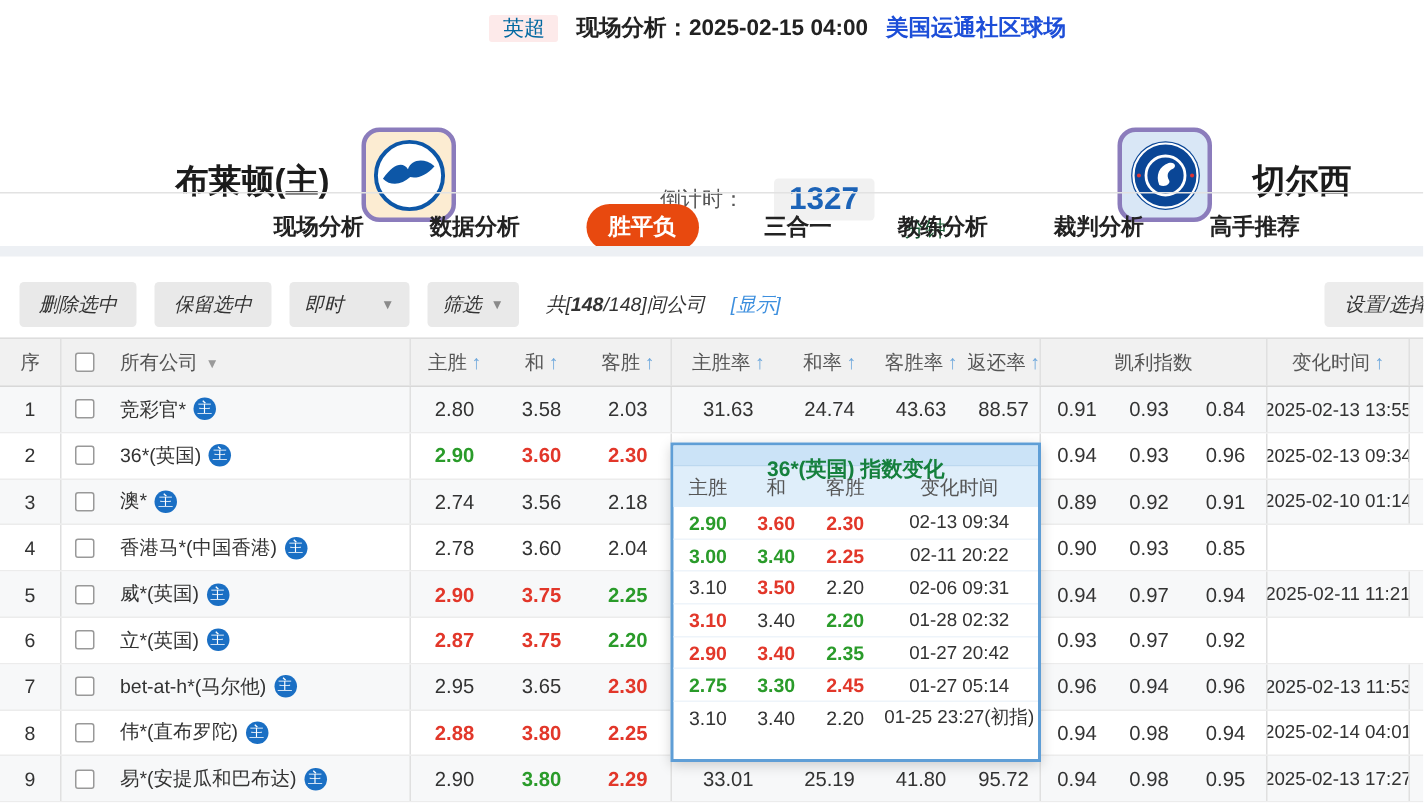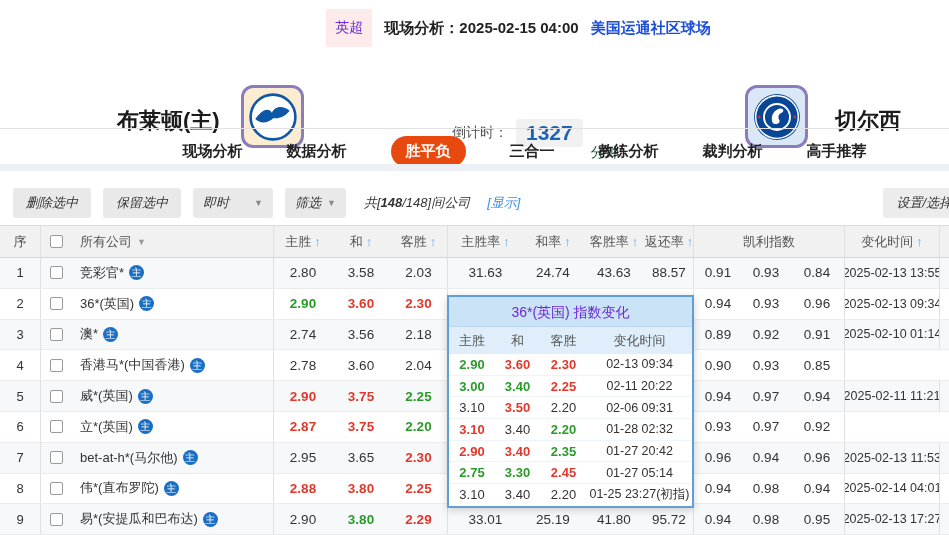"英超" .league-badge { color: #6d28d9 -> #0369a1; padding: 10px 9px -> 0 9px }
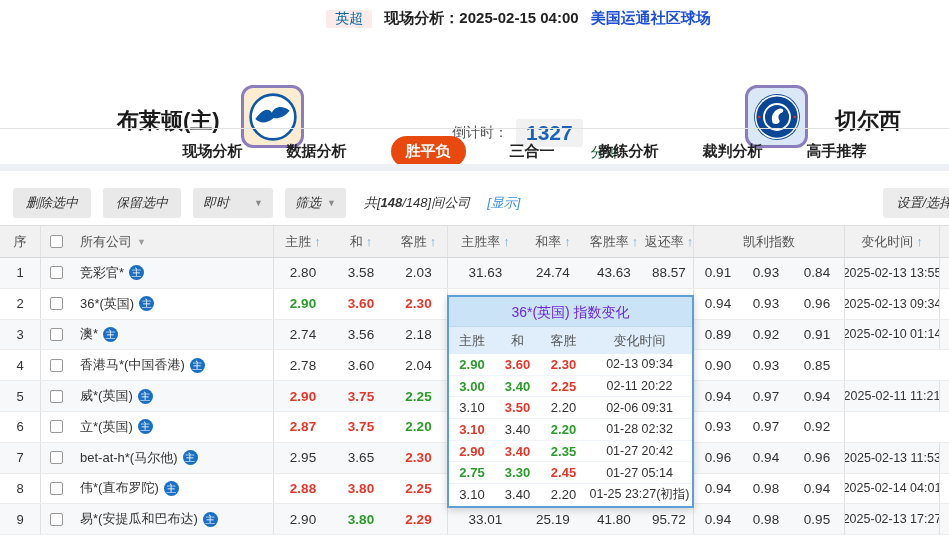"倒计时：" .countdown { gap: 8px -> 20px; left: 452px -> 440px }
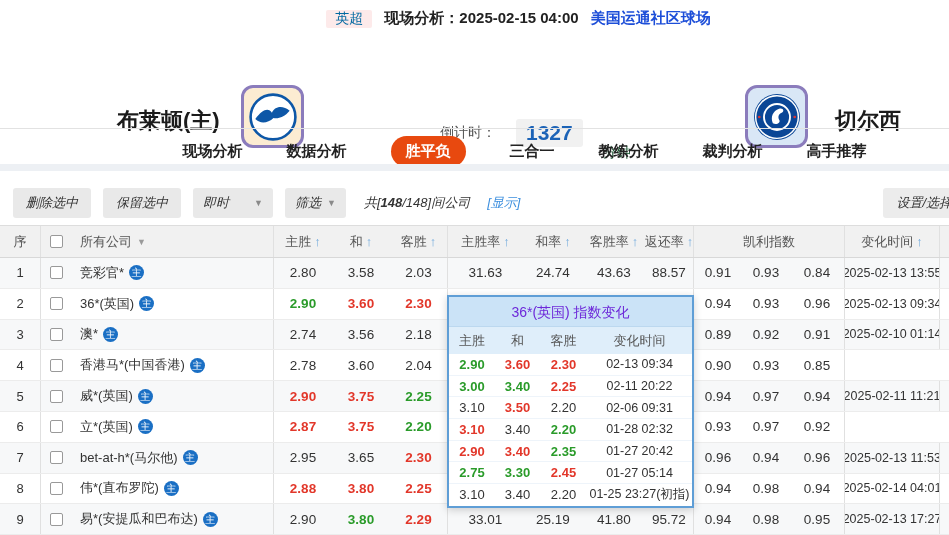"36*(英国) 指数变化" .popup-title { color: #6d28d9 -> #15803d; font-weight: 400 -> 700; height: 30px -> 14px }
